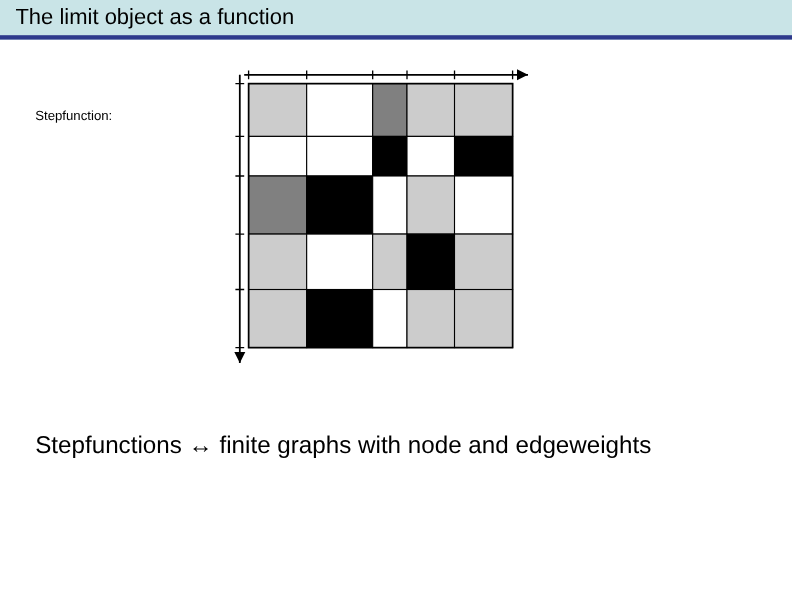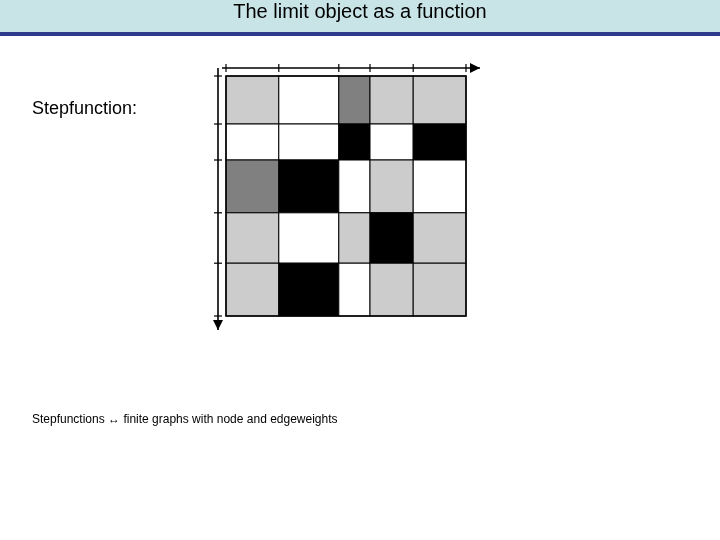"The limit object as a" .header { flex-direction: column -> none }
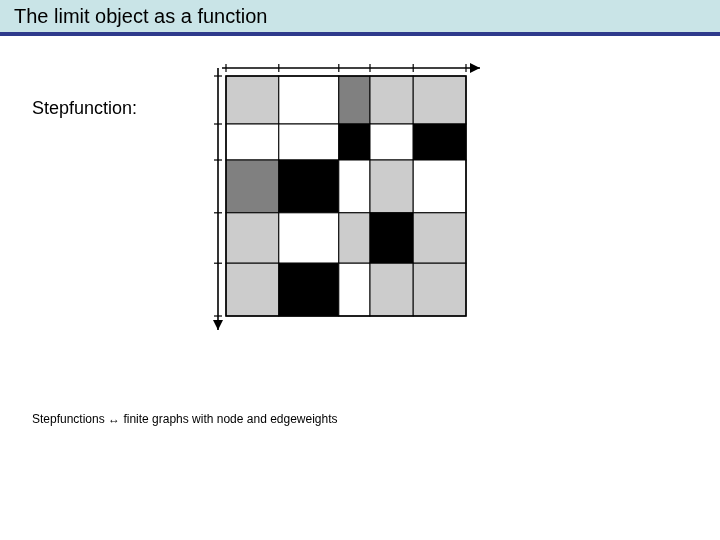"Stepfunction:" .label-stepfunction { font-size: 18px -> 12px }
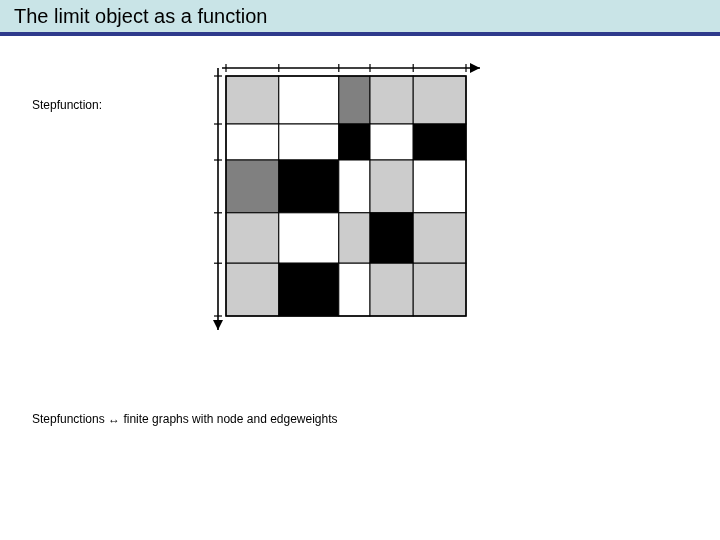"Stepfunctions ↔ finite graphs with" .bottom-line { font-size: 12px -> 22px; margin-top: 20px -> none }
